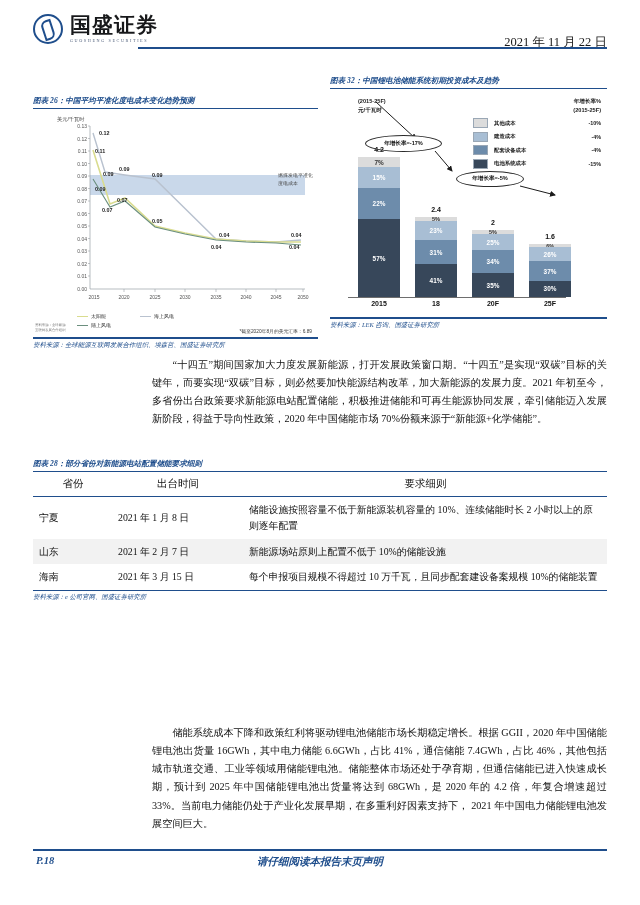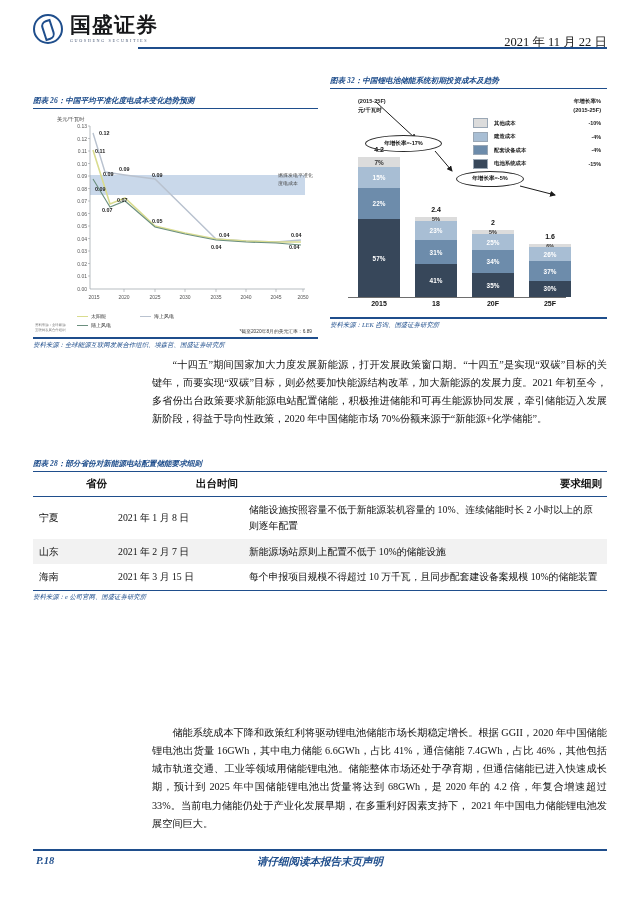"省份" table.tbl th { font-weight: bold -> normal; text-align: right -> center }
